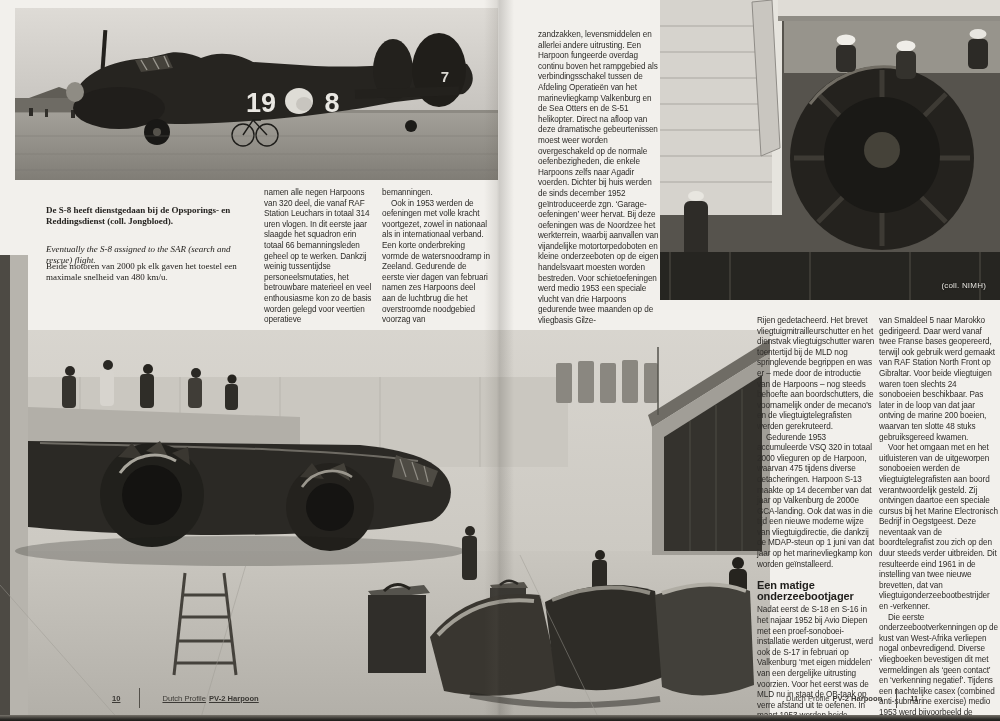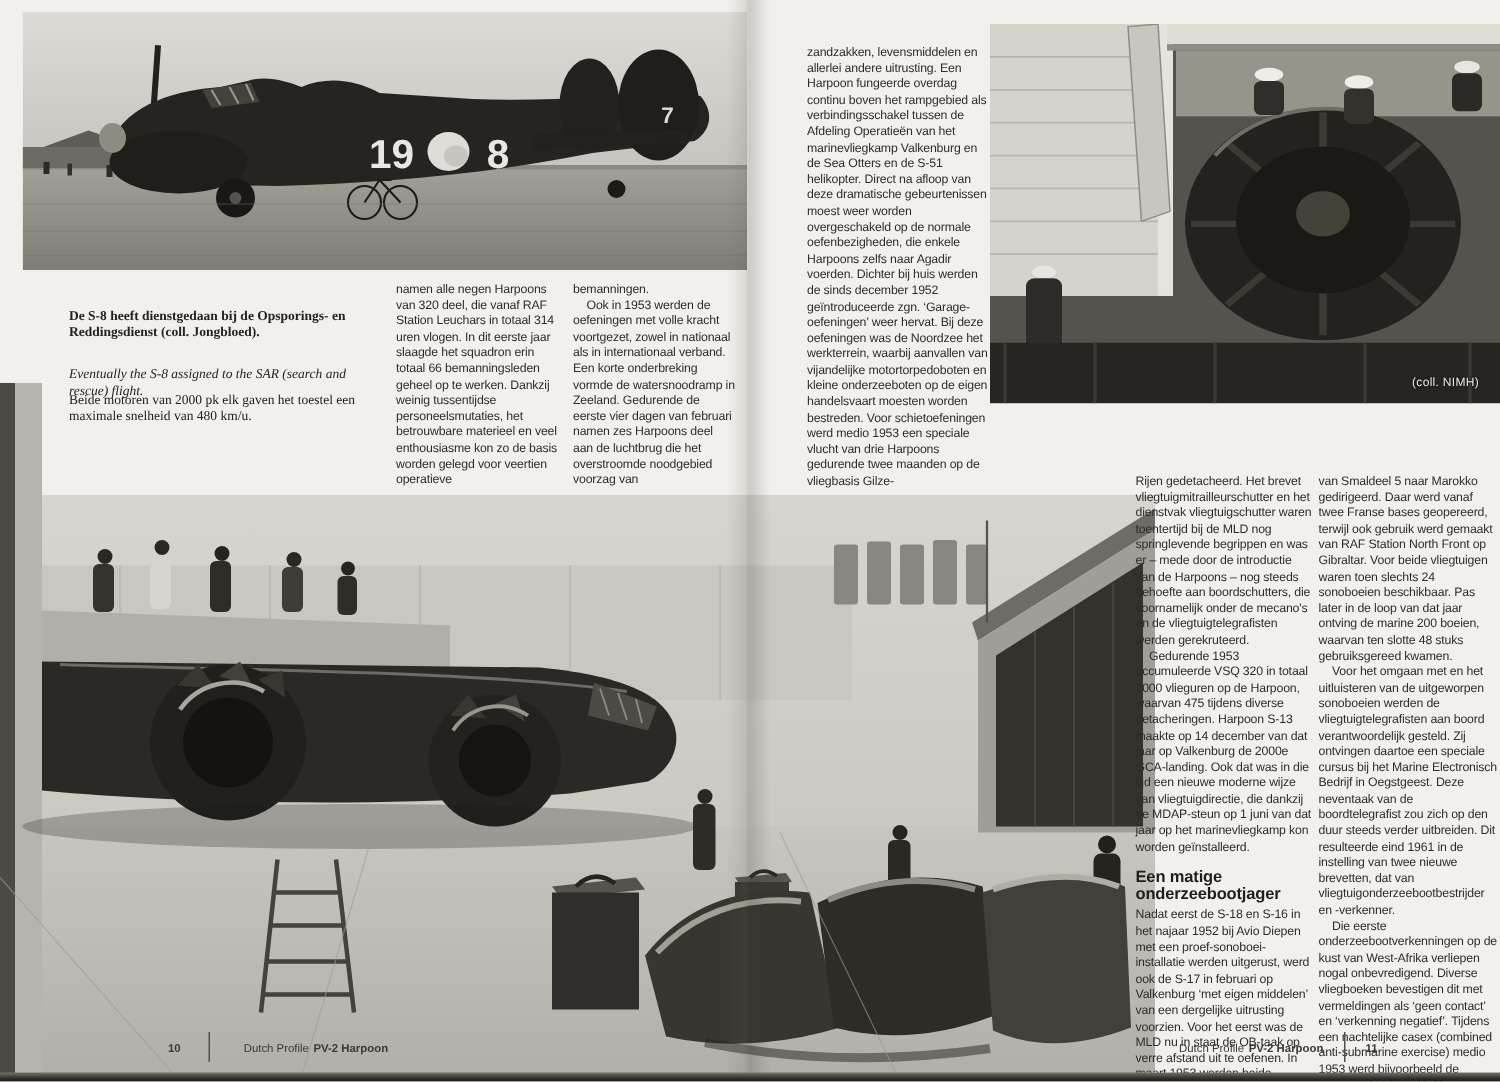"(coll. NIMH)" .photo-engine { height: 253px -> 300px; top: 16px -> 0 }
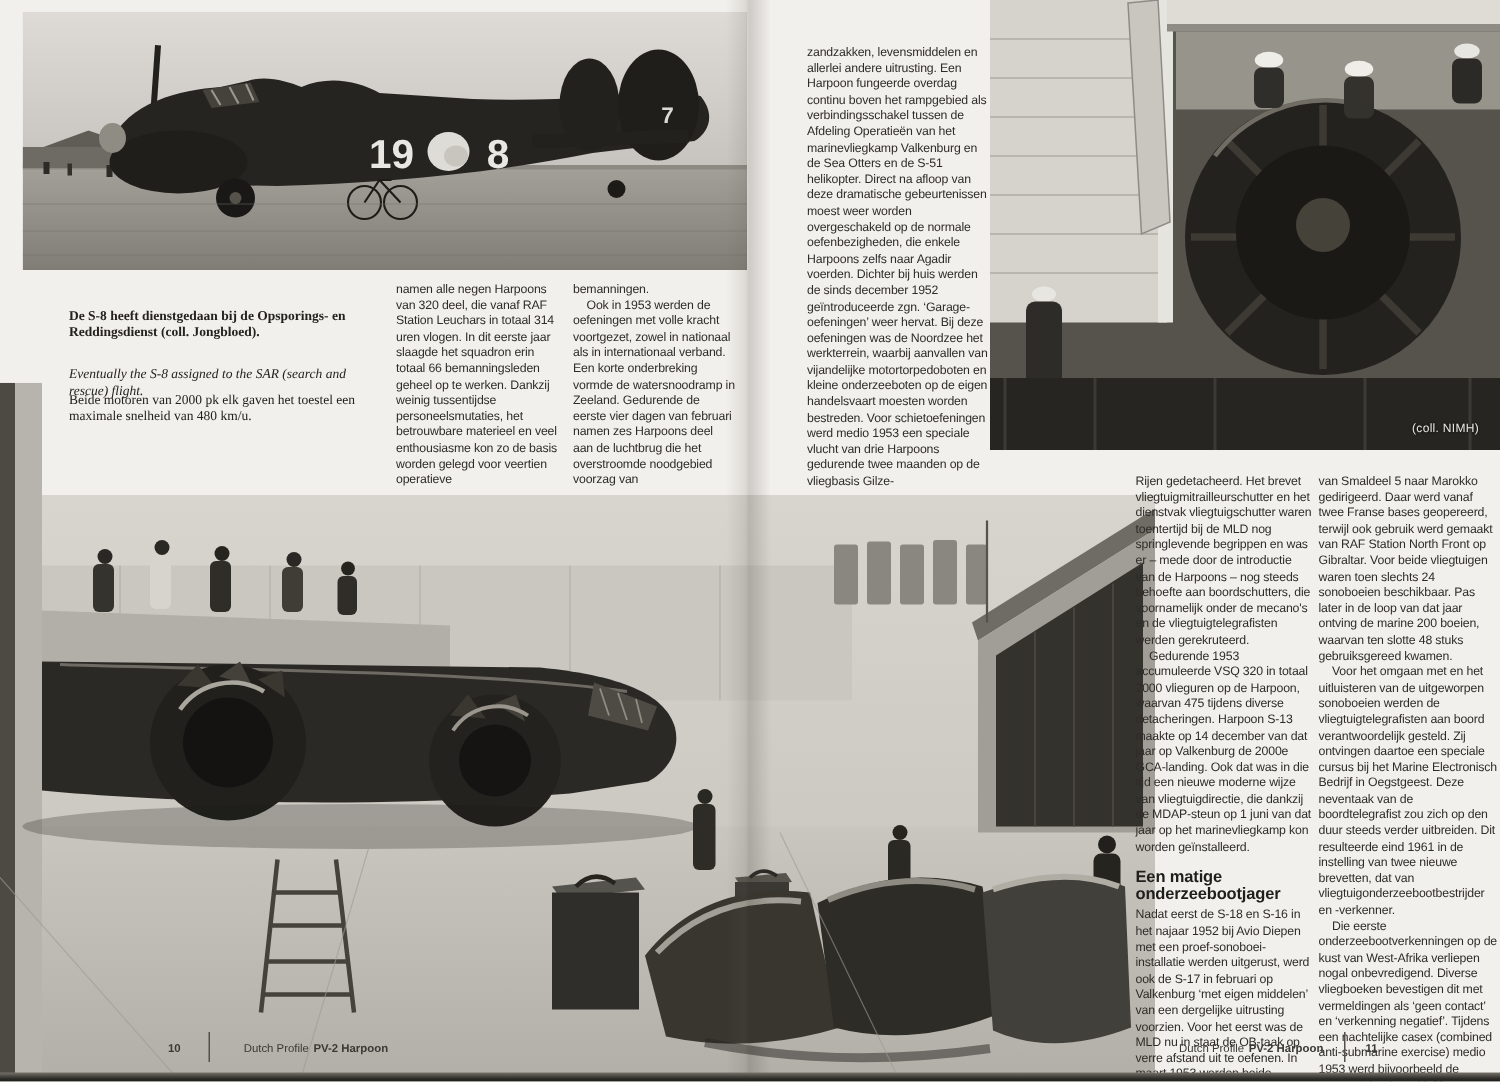"10" .footer-left { text-decoration: none -> underline }
